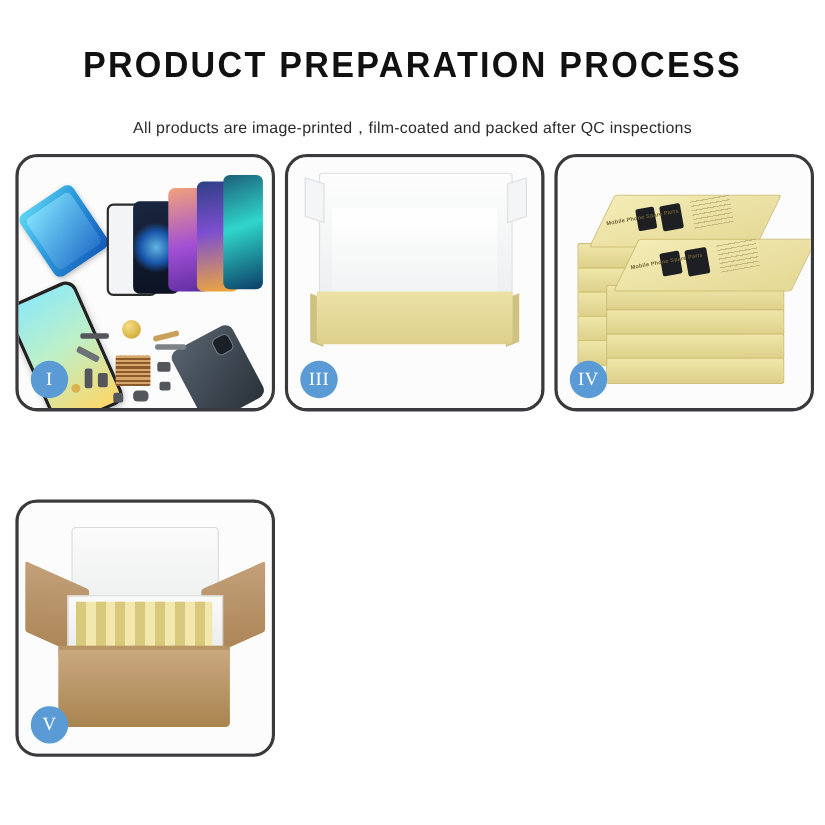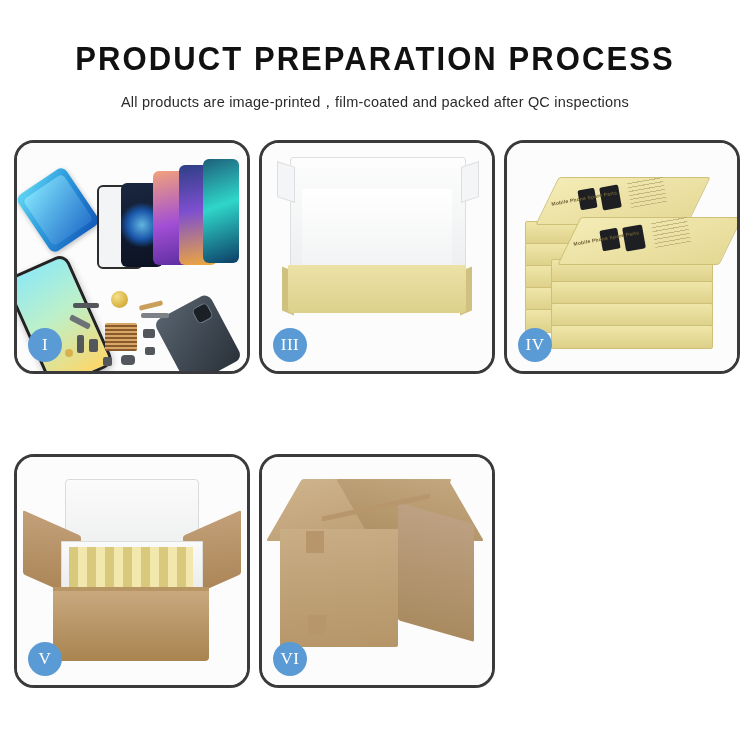"All products are" .subtitle { margin-top: 18px -> 32px }
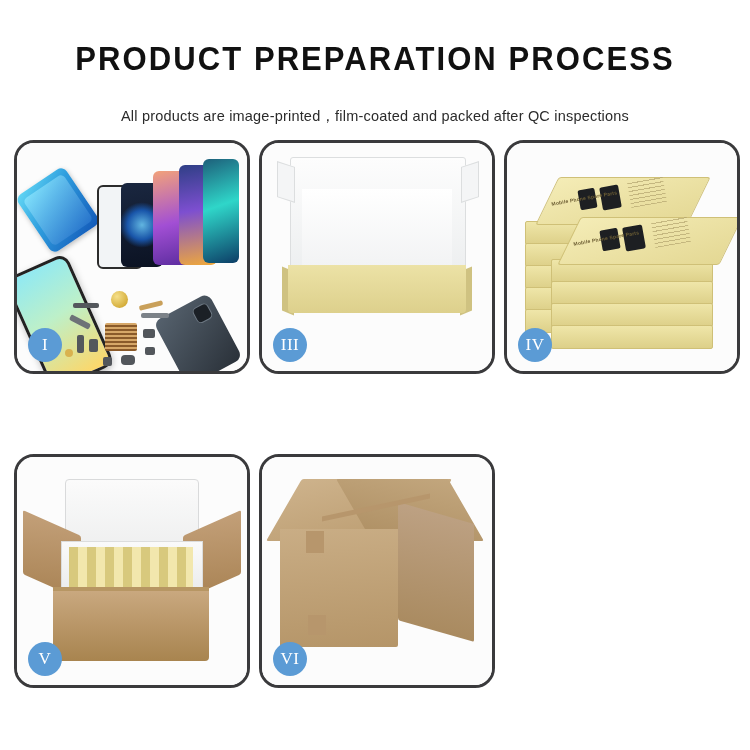"VI" div.panel { html: <div> <div> <div></div> <div></div> <div></div> <div></div> <div></div> <div></div> <div></div> </div> <div>VI</div> </div> -> none }
